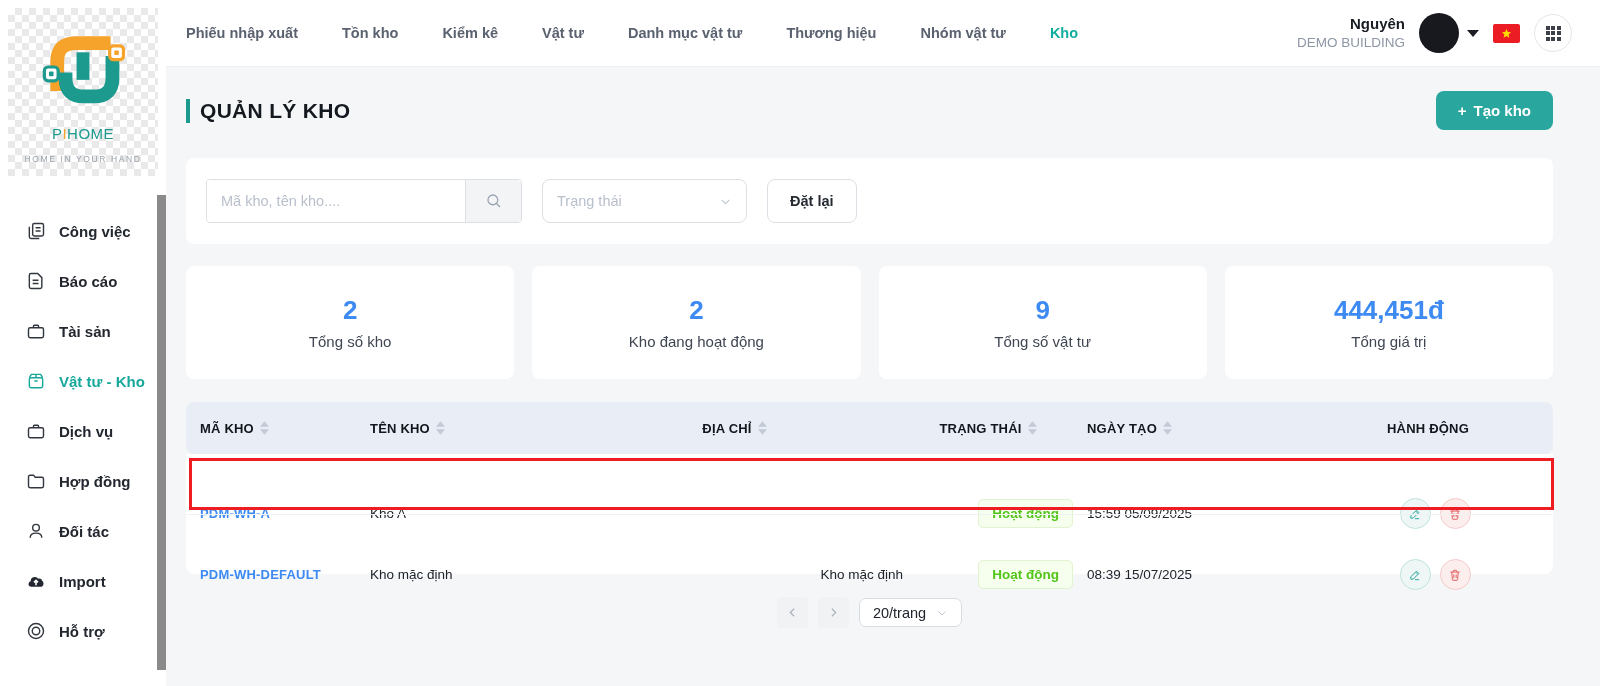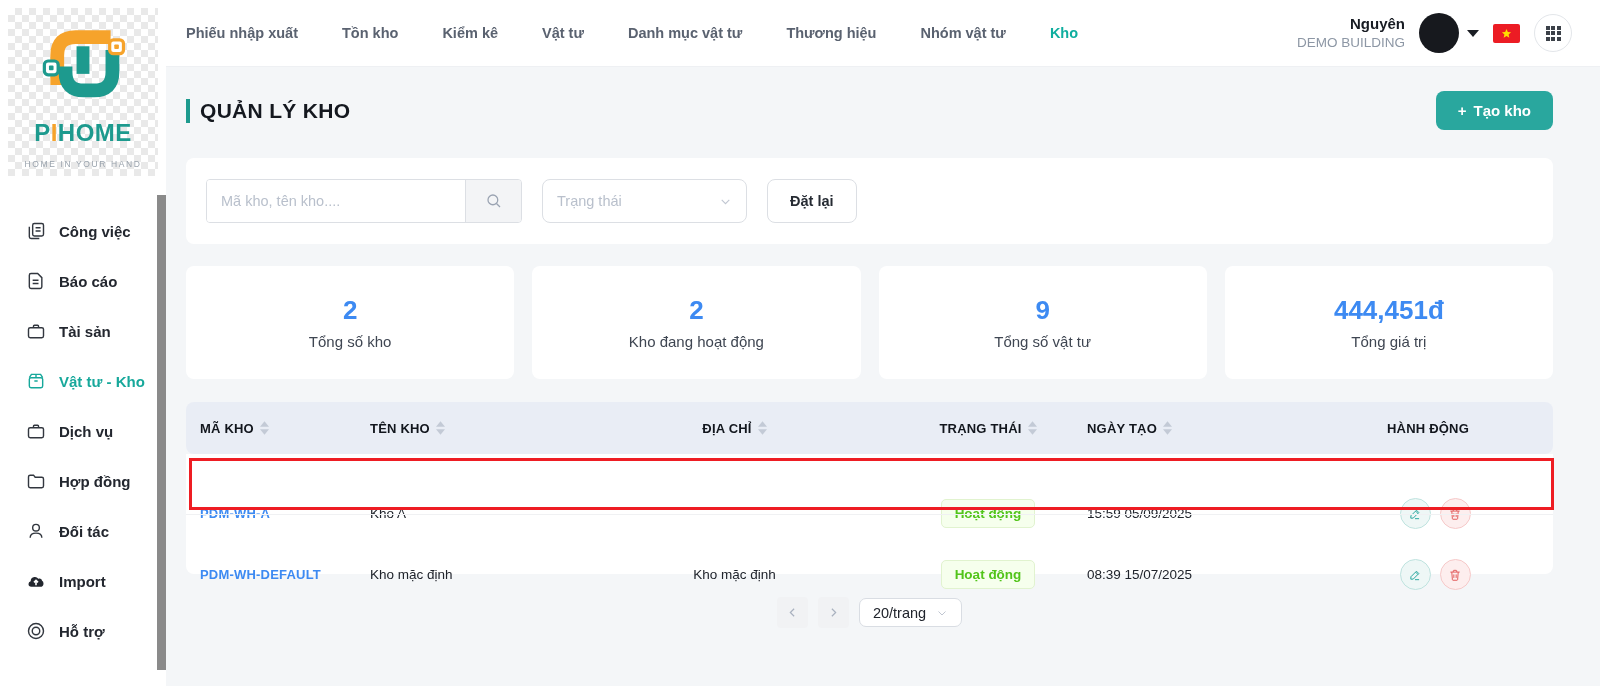"PIHOME" .logo-word { font-size: 24px -> 15px; font-weight: 700 -> 400 }
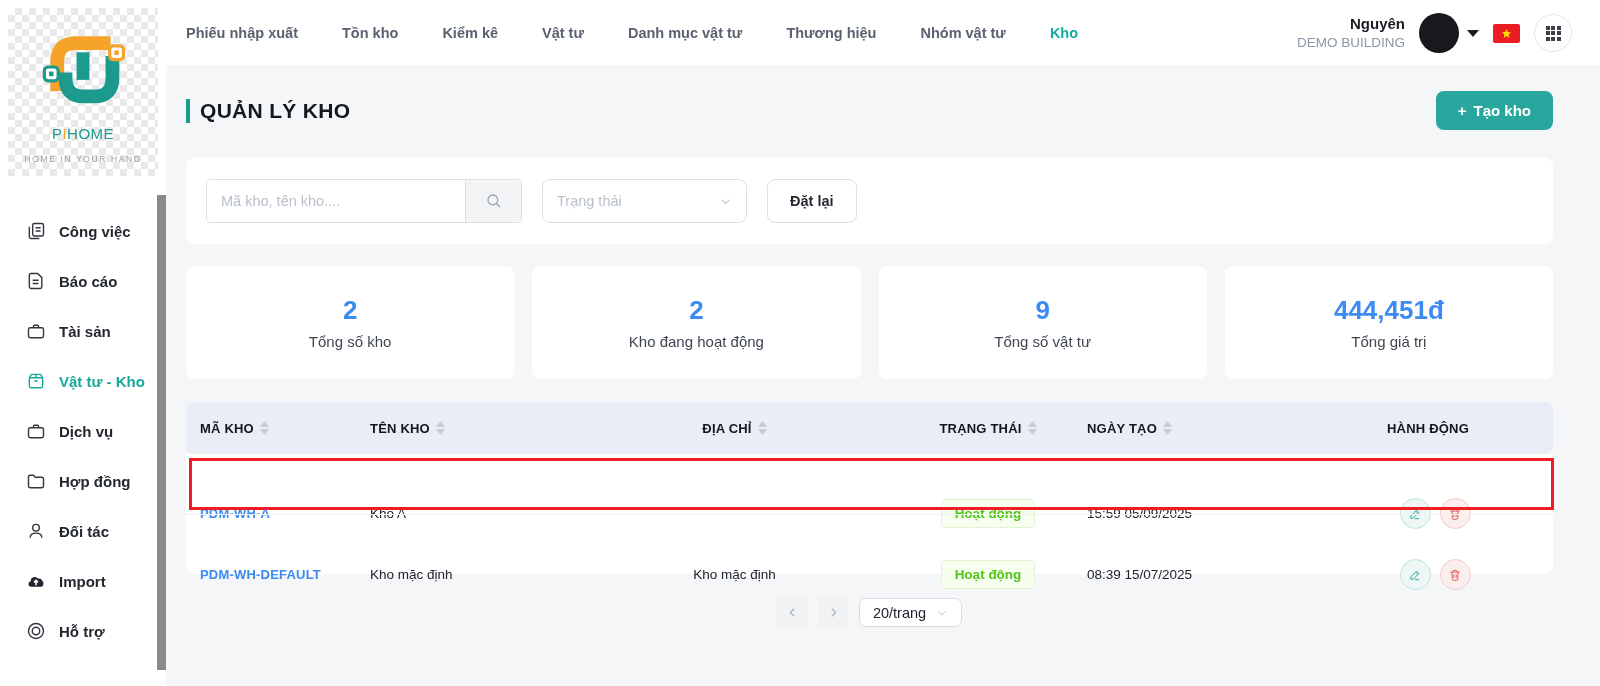"Hoạt động" .td.center { justify-content: center -> flex-end }
